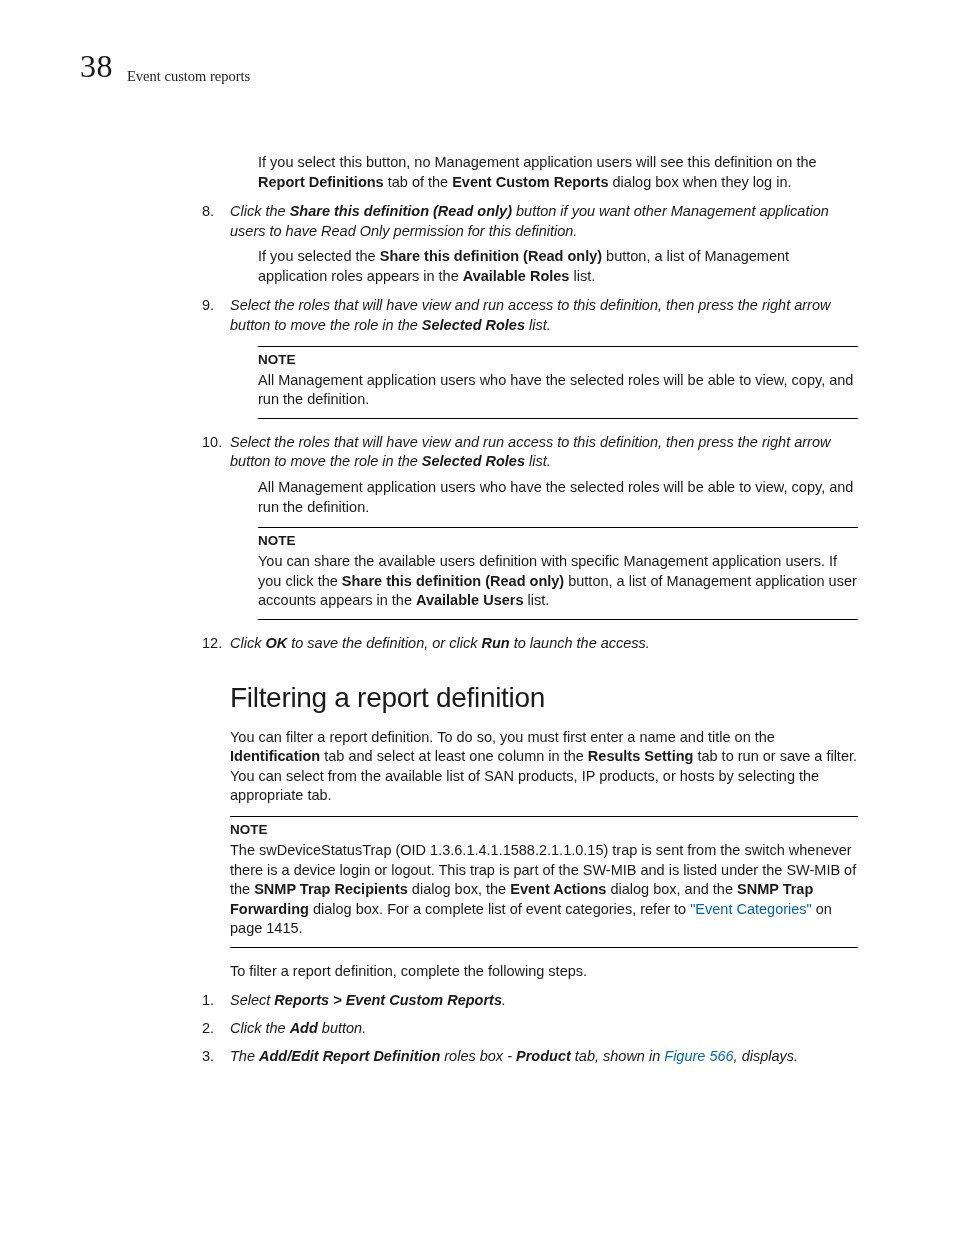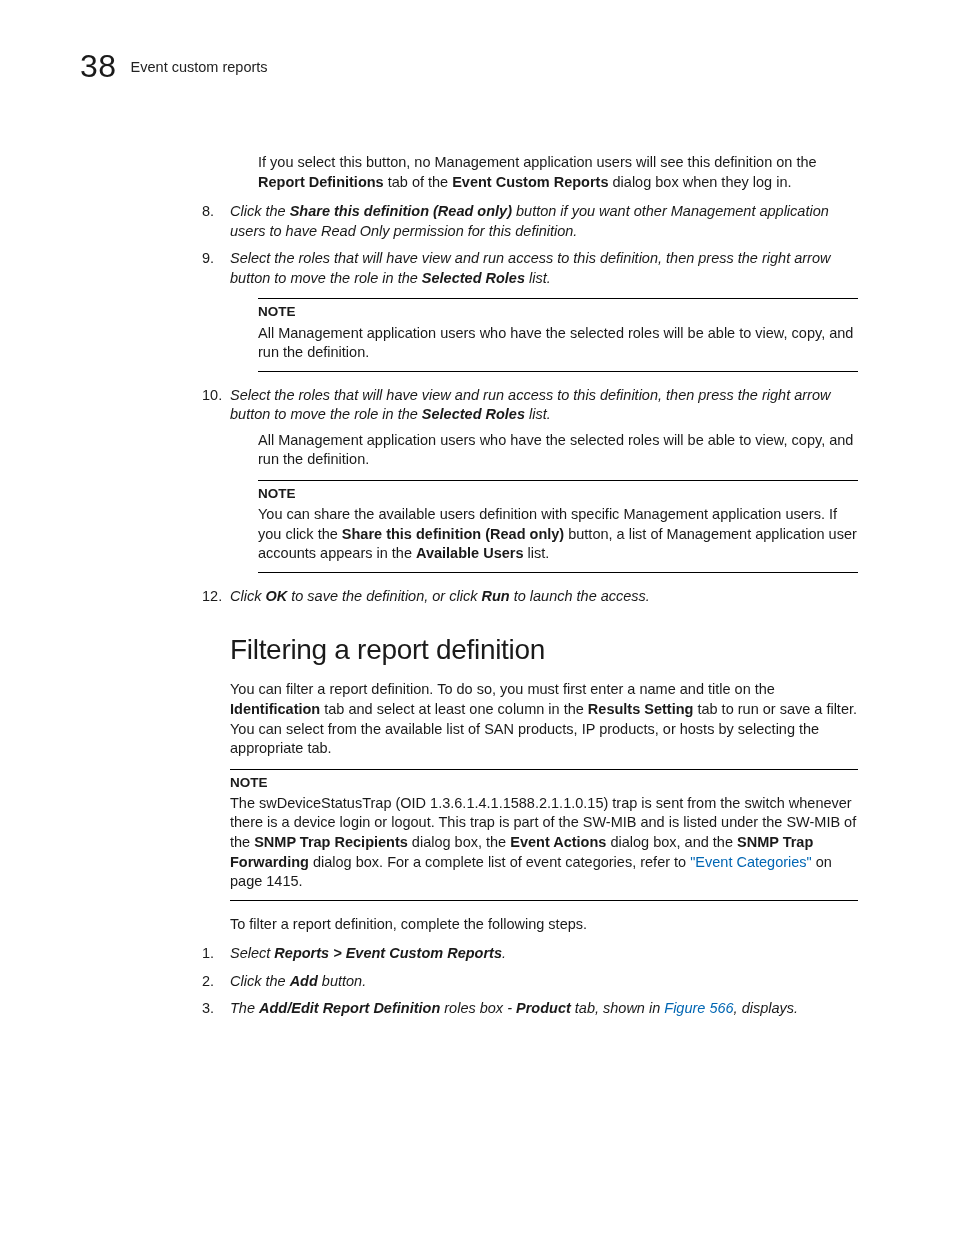"38" .running-head { align-items: center -> flex-end; font-family: none -> Liberation Serif, serif }
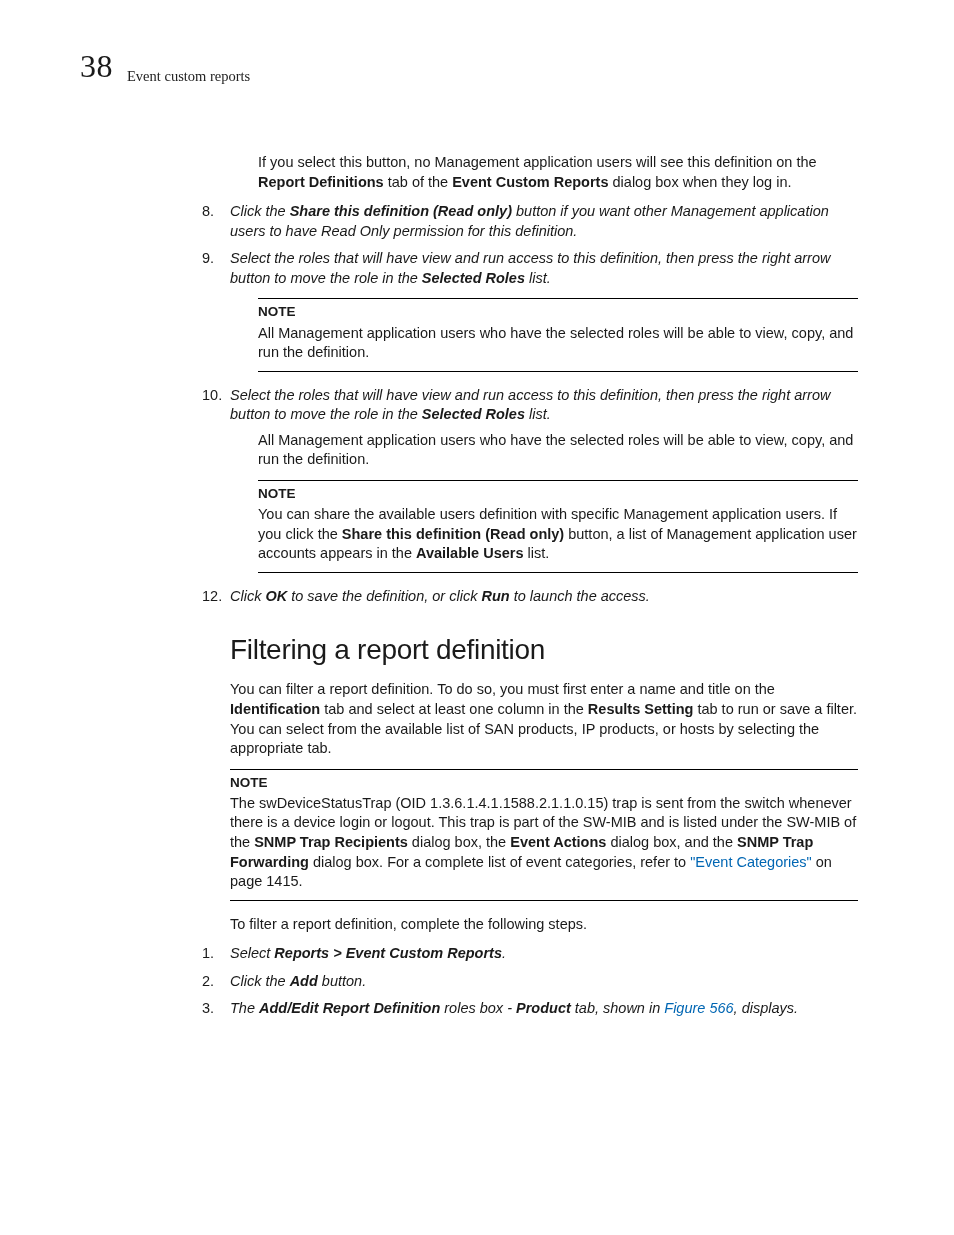"If you selected the Share" p.para { html: none -> <p> <span>If you selected the </span><b>Share this definition (Read only)</b><span> button, a list of Management application roles appears in the </span><b>Available Roles</b><span> list.</span> </p> }
